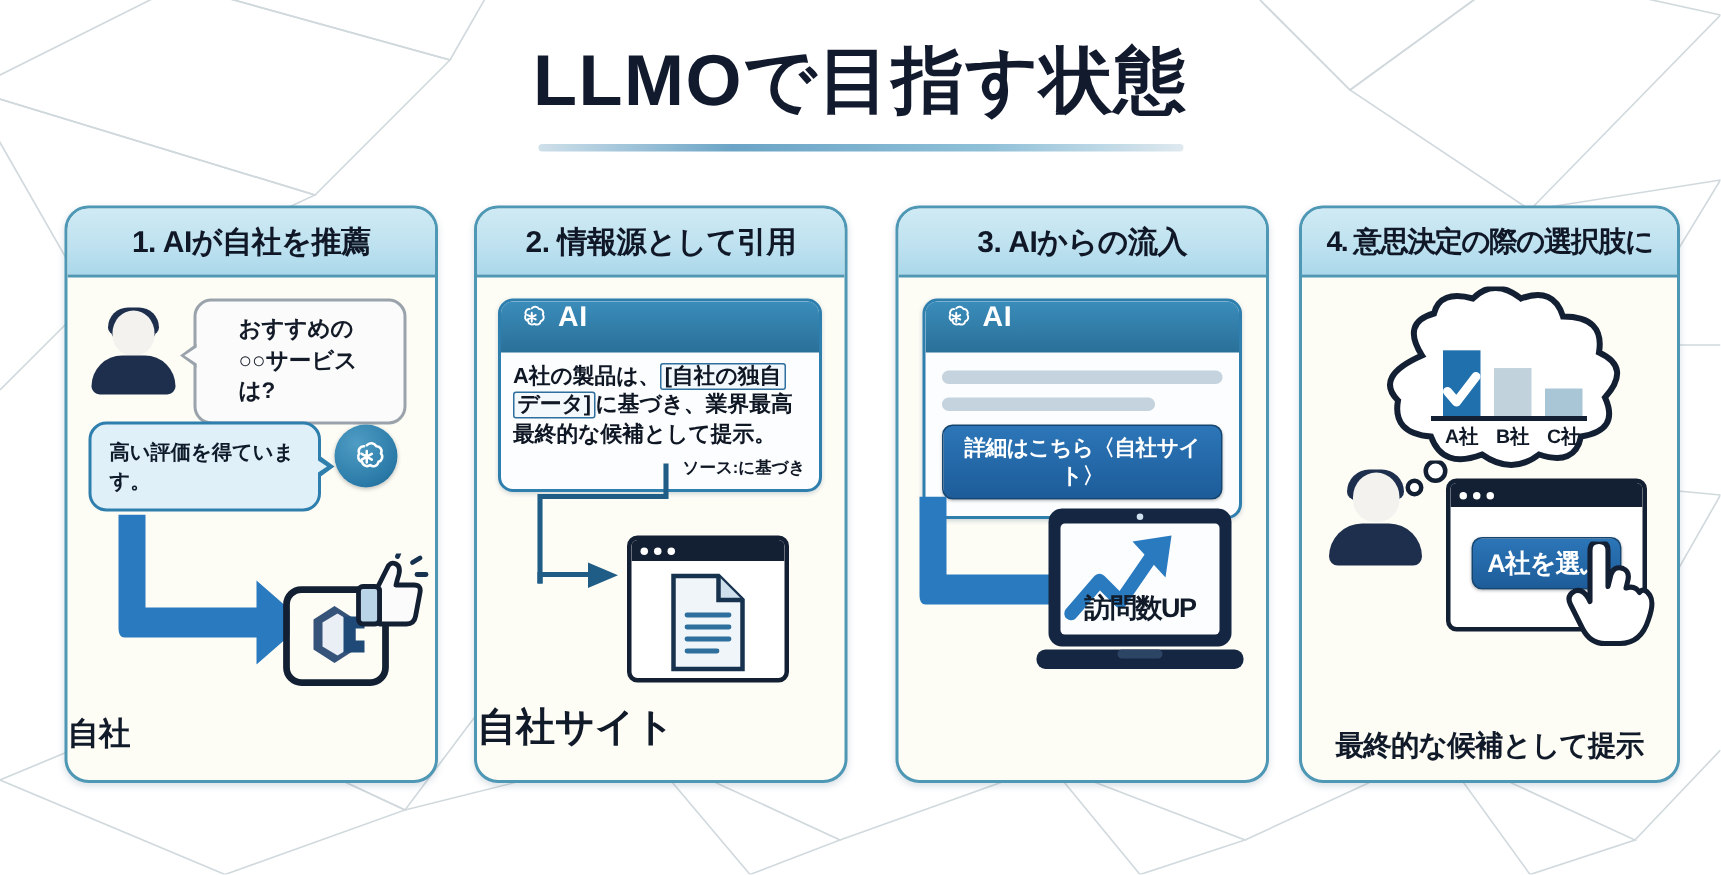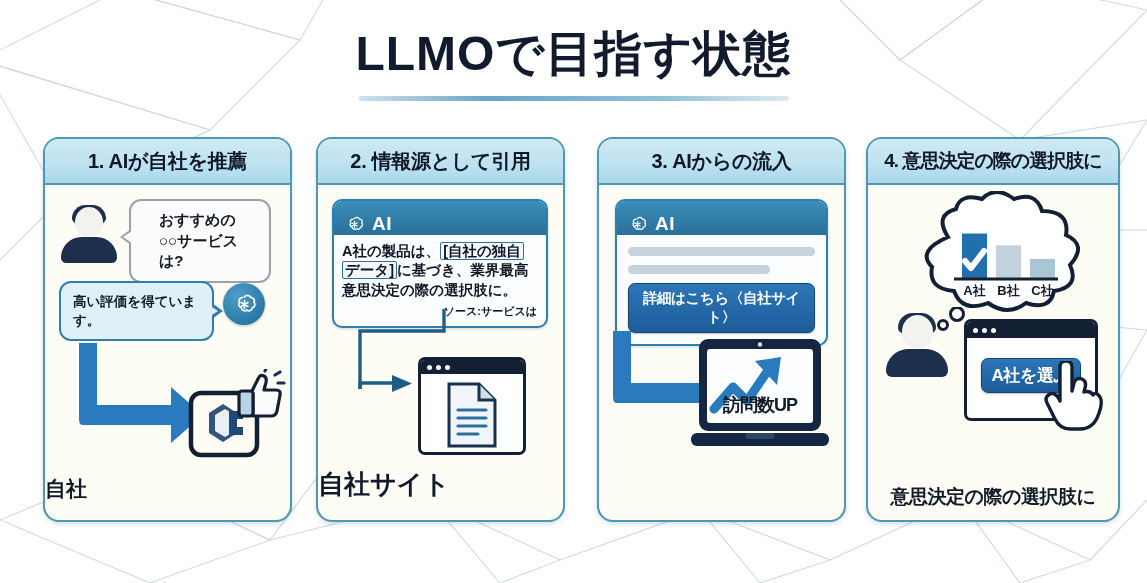"AI" .ai-bar { align-items: flex-end -> flex-start }
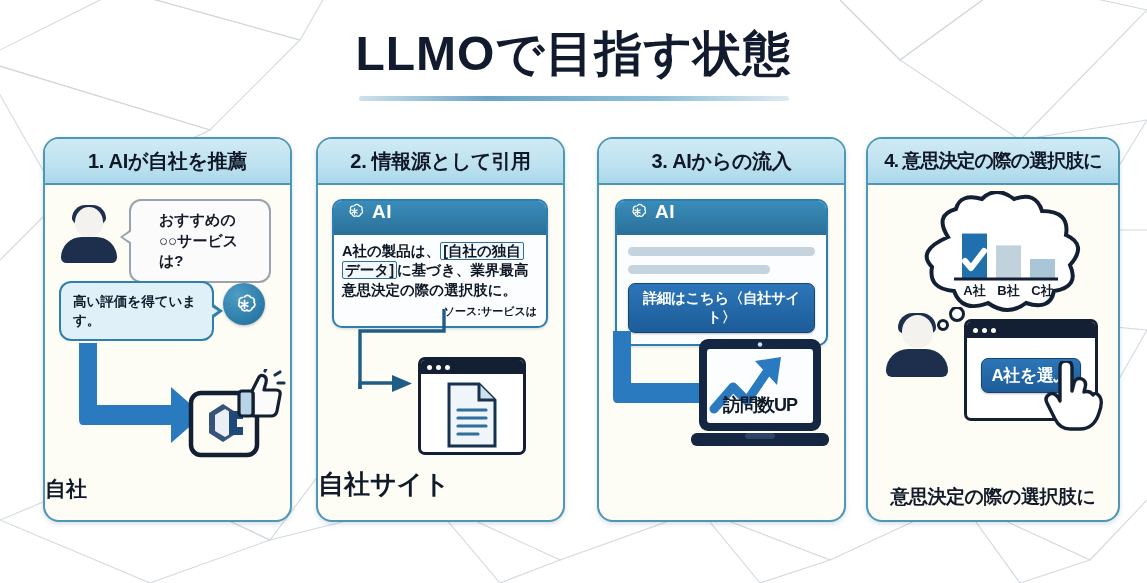"意思決定の際の選択肢に。" span { text: 意思決定の際の選択肢に -> 最終的な候補として提示 }
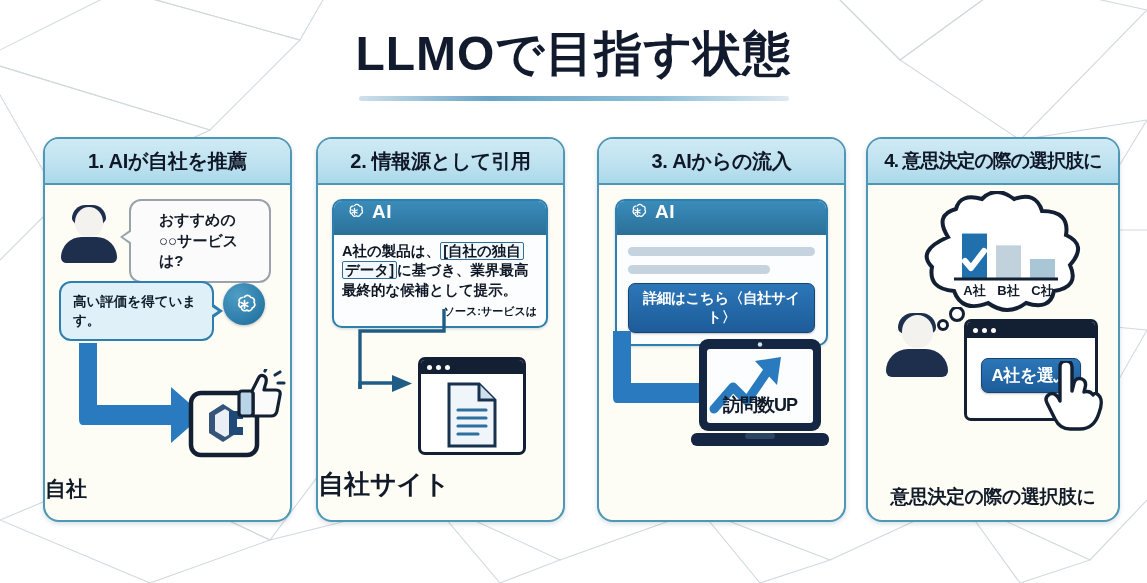"ソース:サービスは" div.src-line { text: :サービスは -> :に基づき }
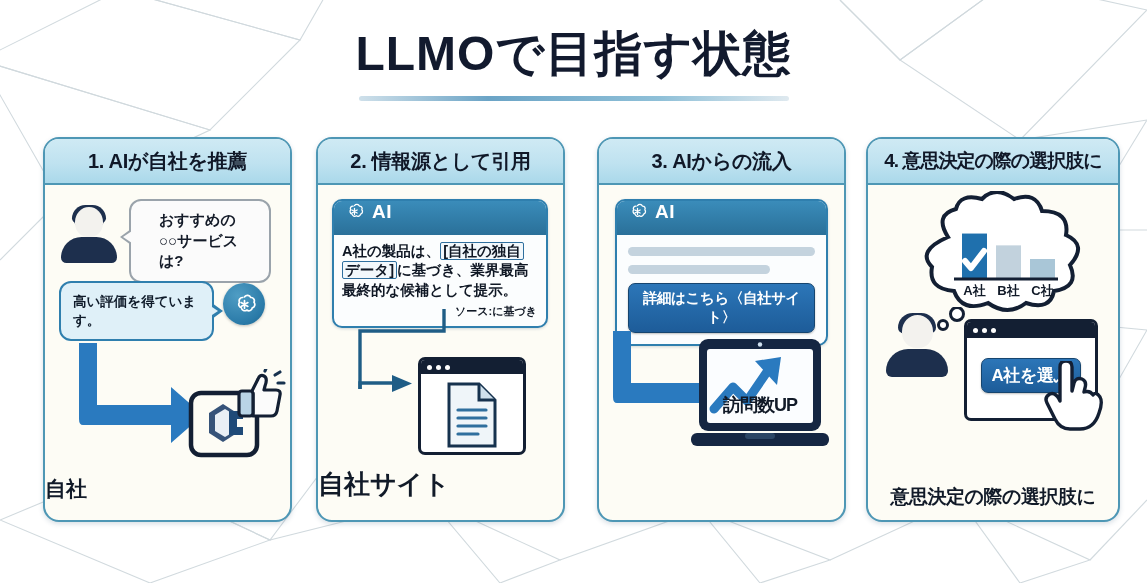"意思決定の際の選択肢に" div.final-note { text: 意思決定の際の選択肢に -> 最終的な候補として提示 }
